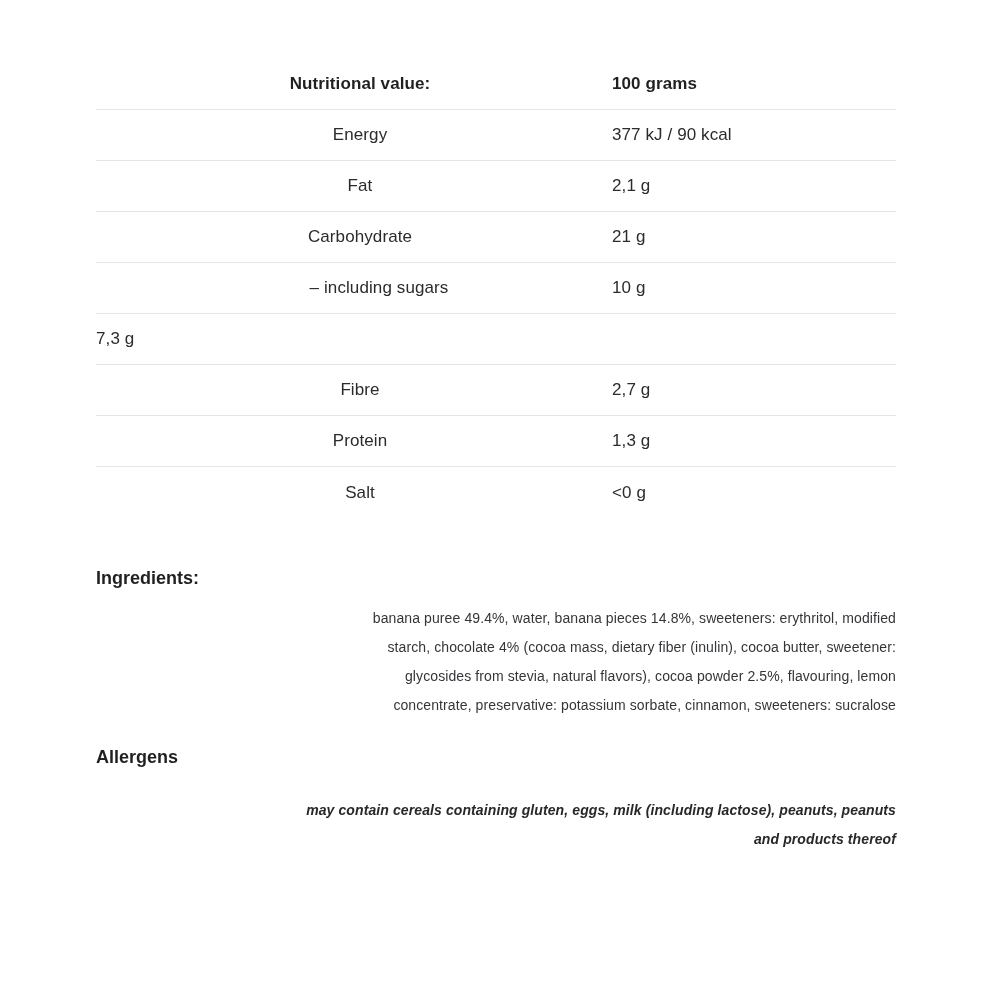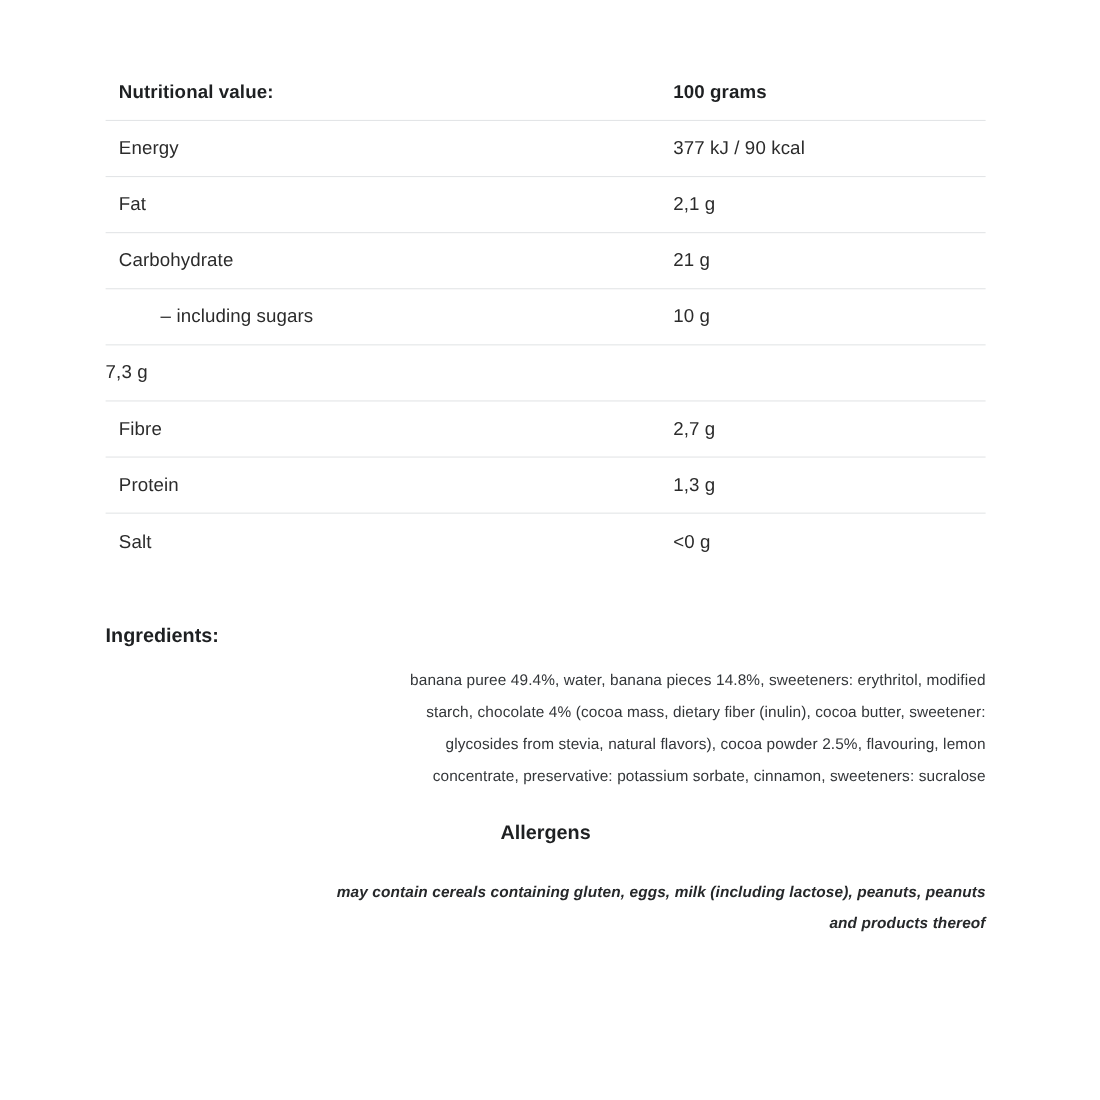"Nutritional value:" .nrow .cell-label { text-align: none -> center }
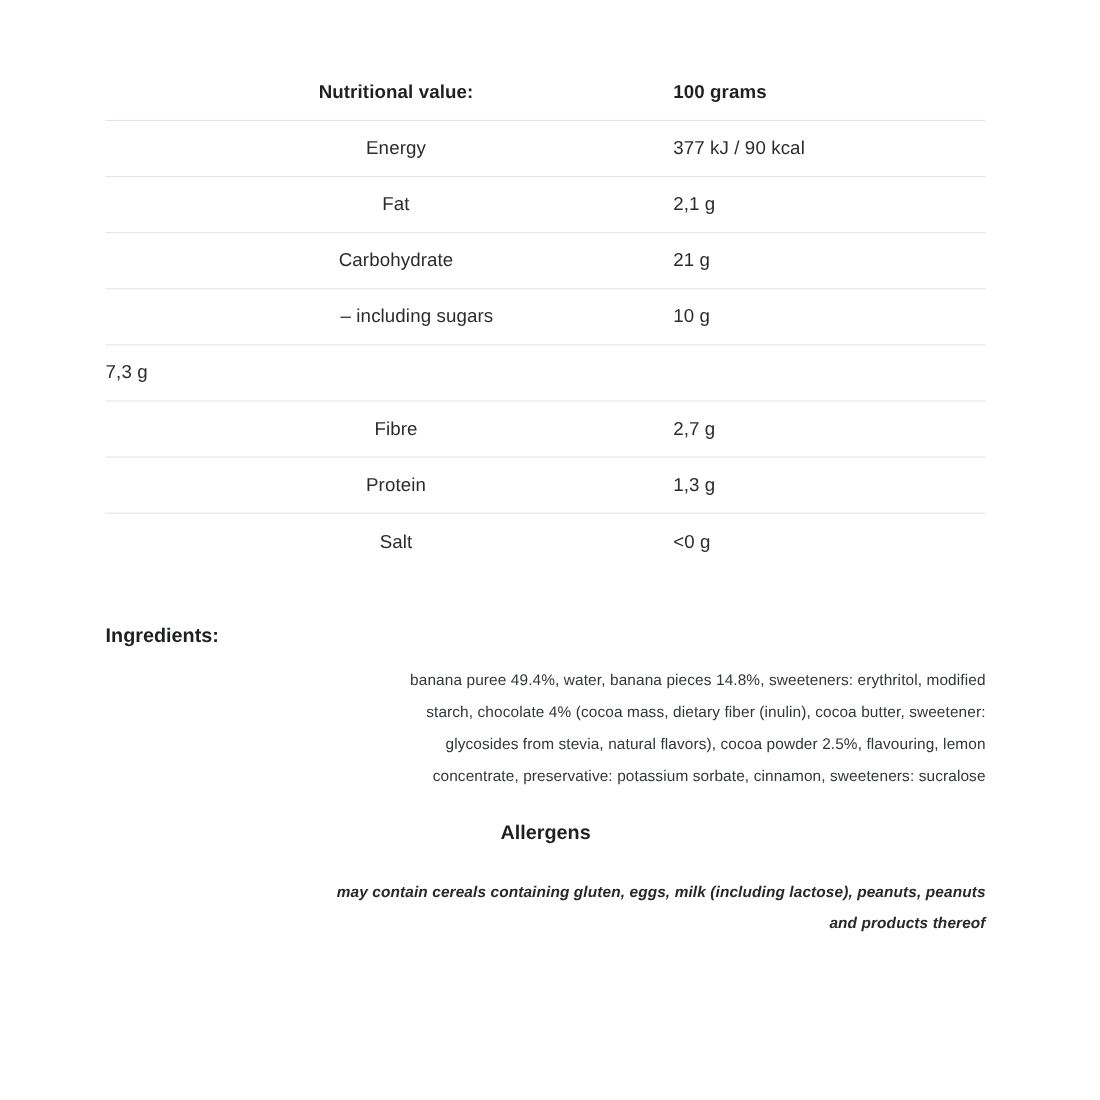"Allergens" .allergens-heading { text-align: center -> none }
